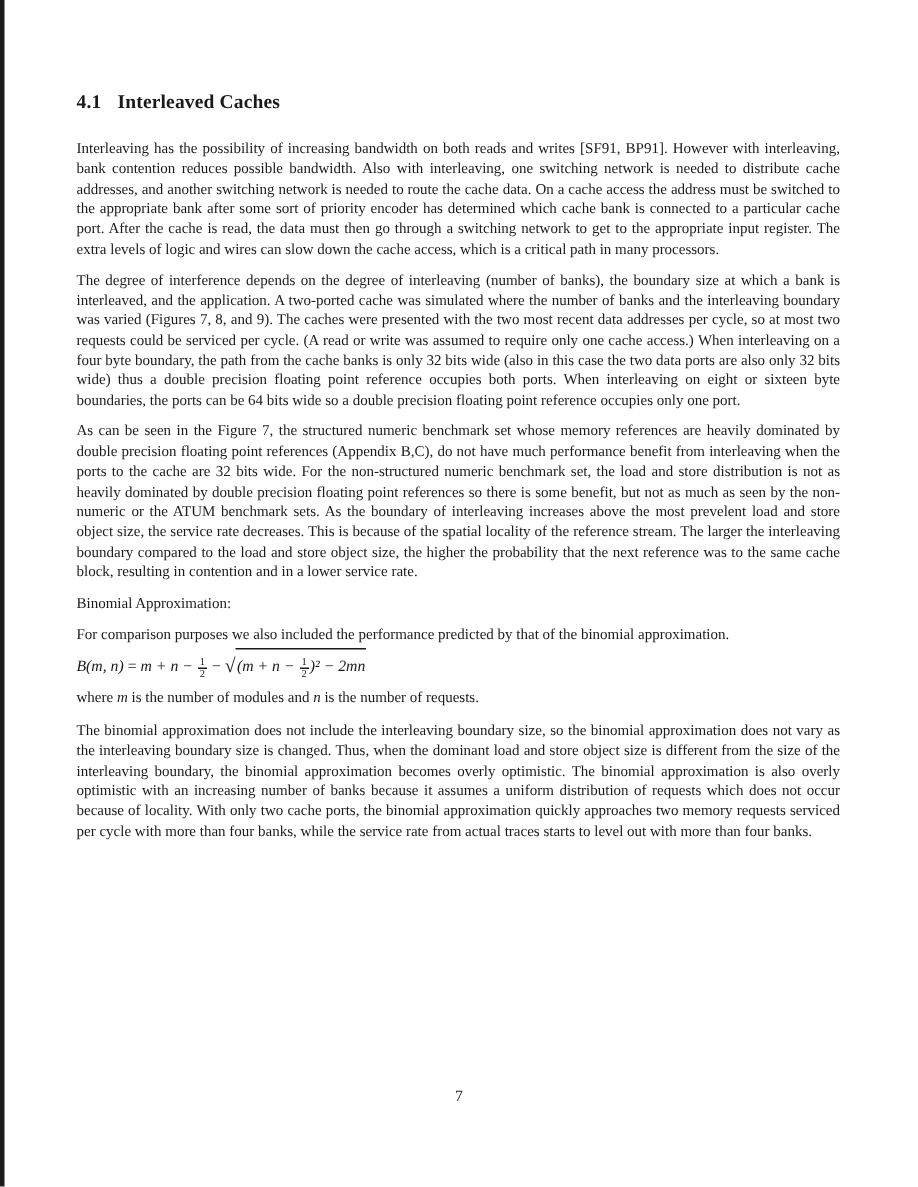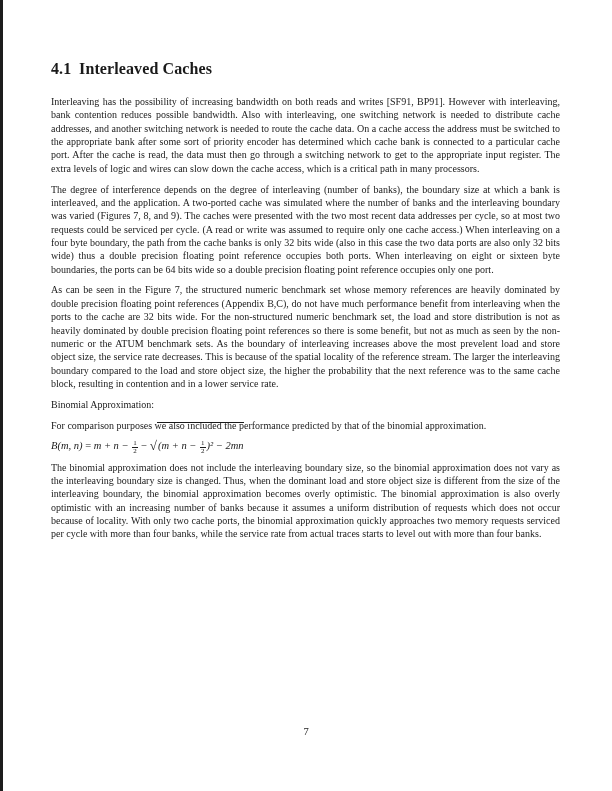"4.1 Interleaved Caches" .section-heading { font-size: 16px -> 13px }
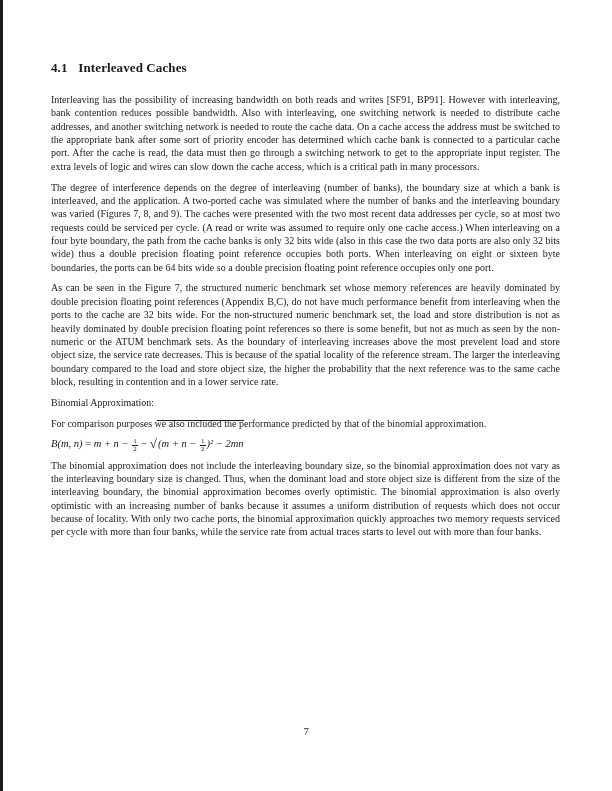"(m + n −" .radicand { padding-top: 17px -> 6px }
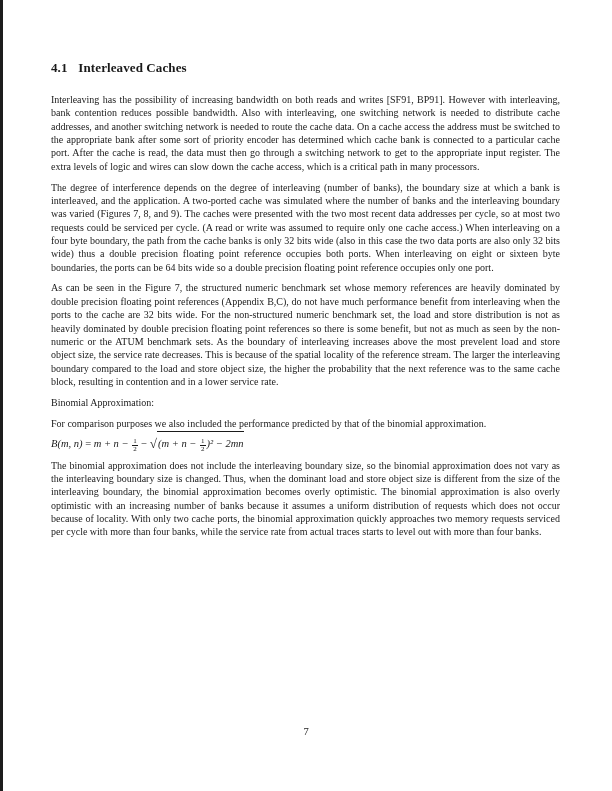"where m is the number" p.where-line { html: none -> <p> <span>where</span> <i>m</i> <span>is the number of modules and</span> <i>n</i> <span>is the number of requests.</span> </p> }
